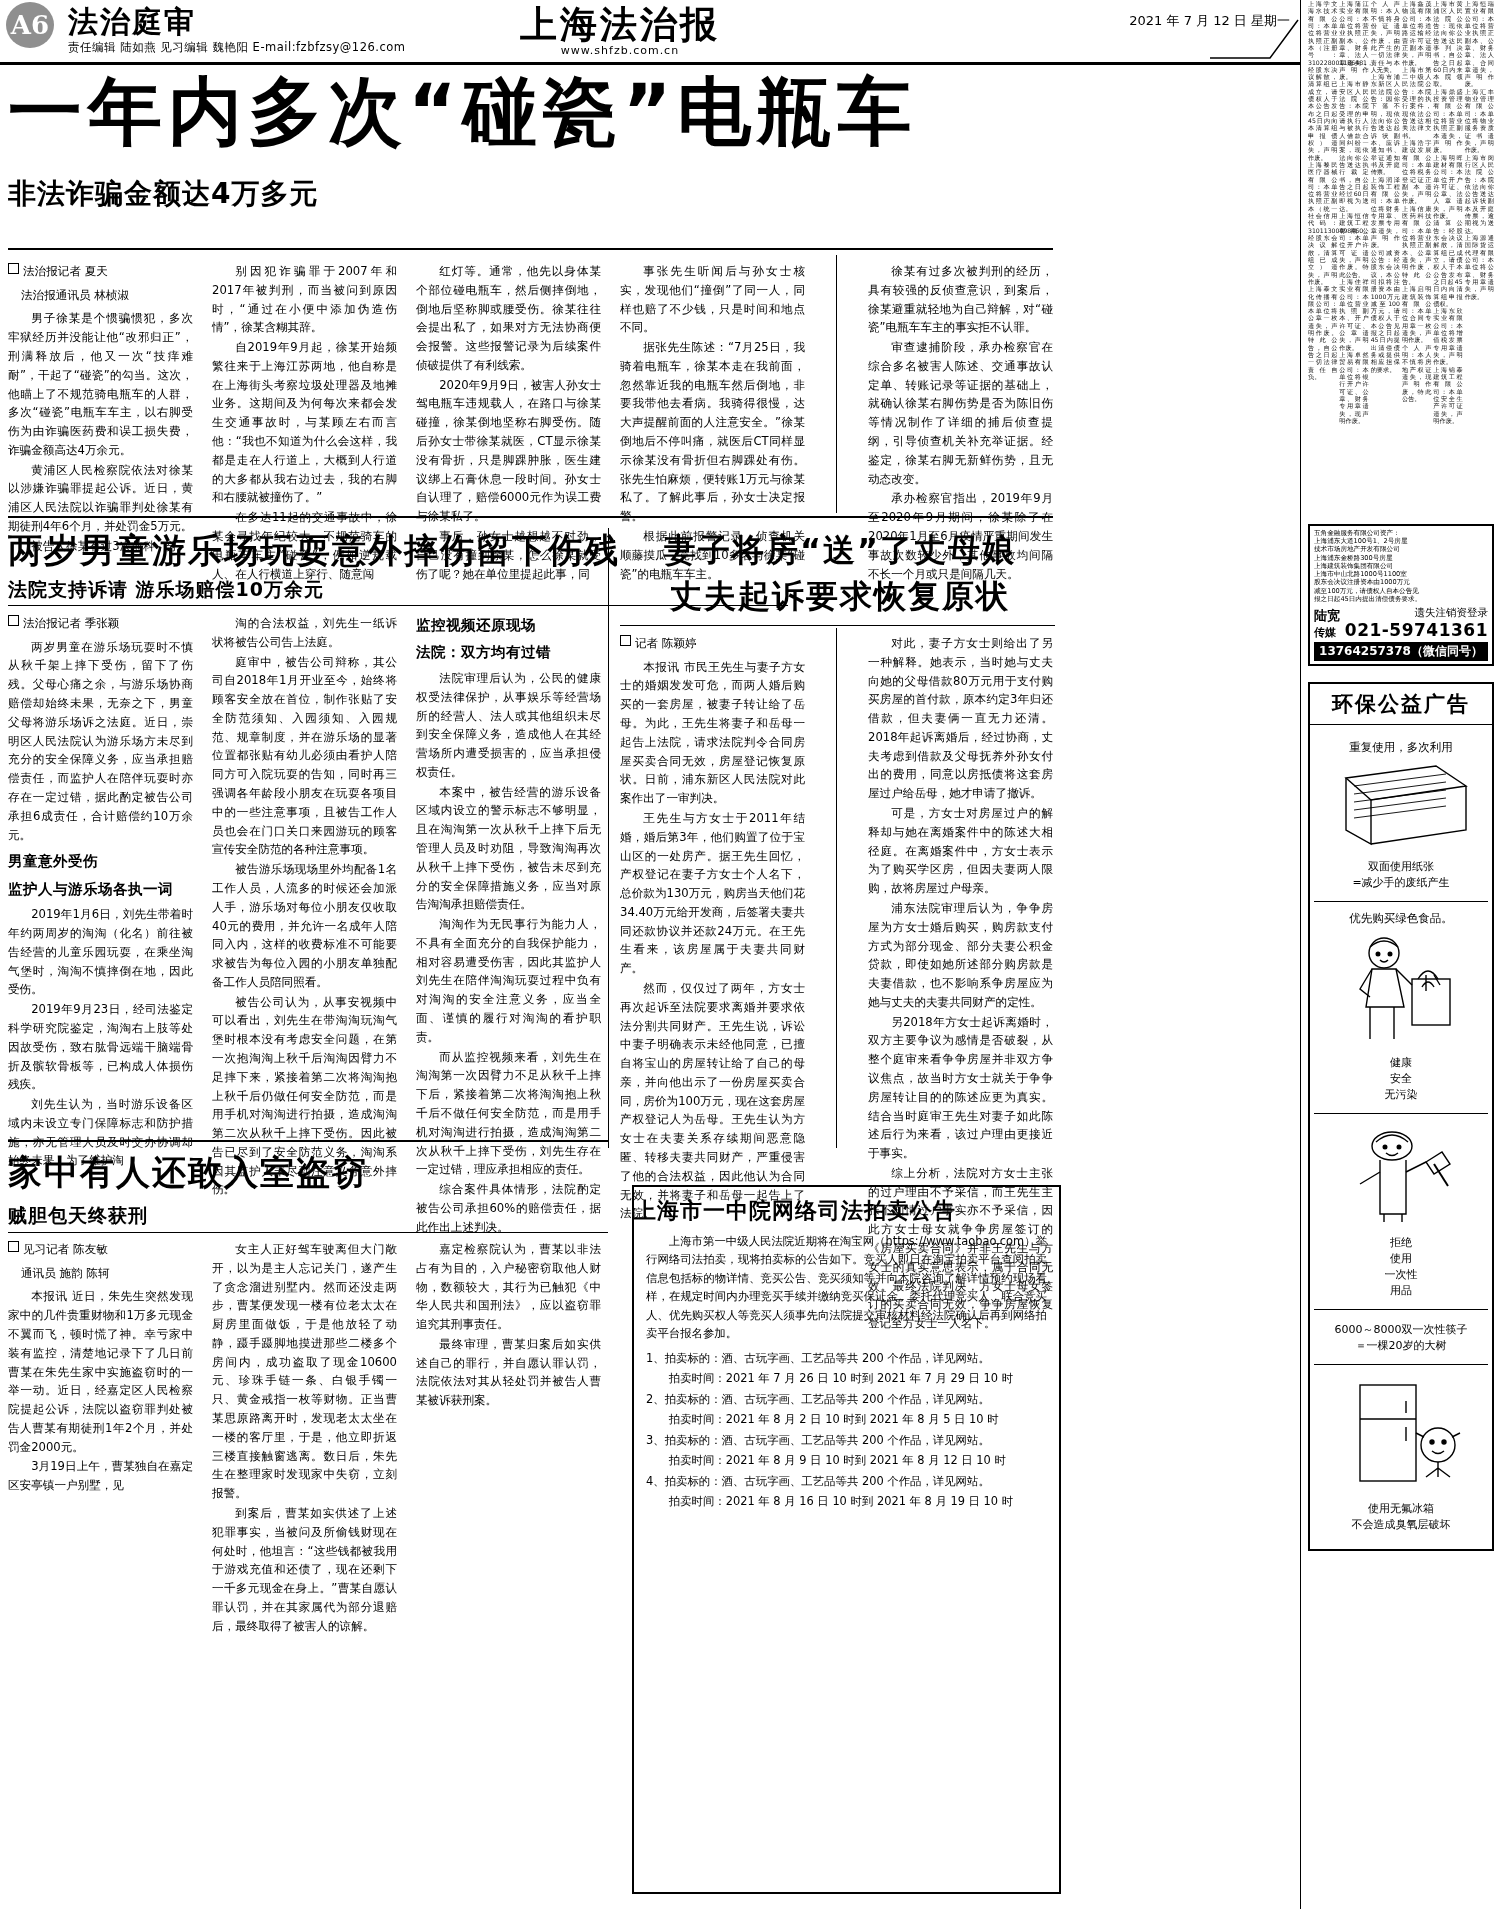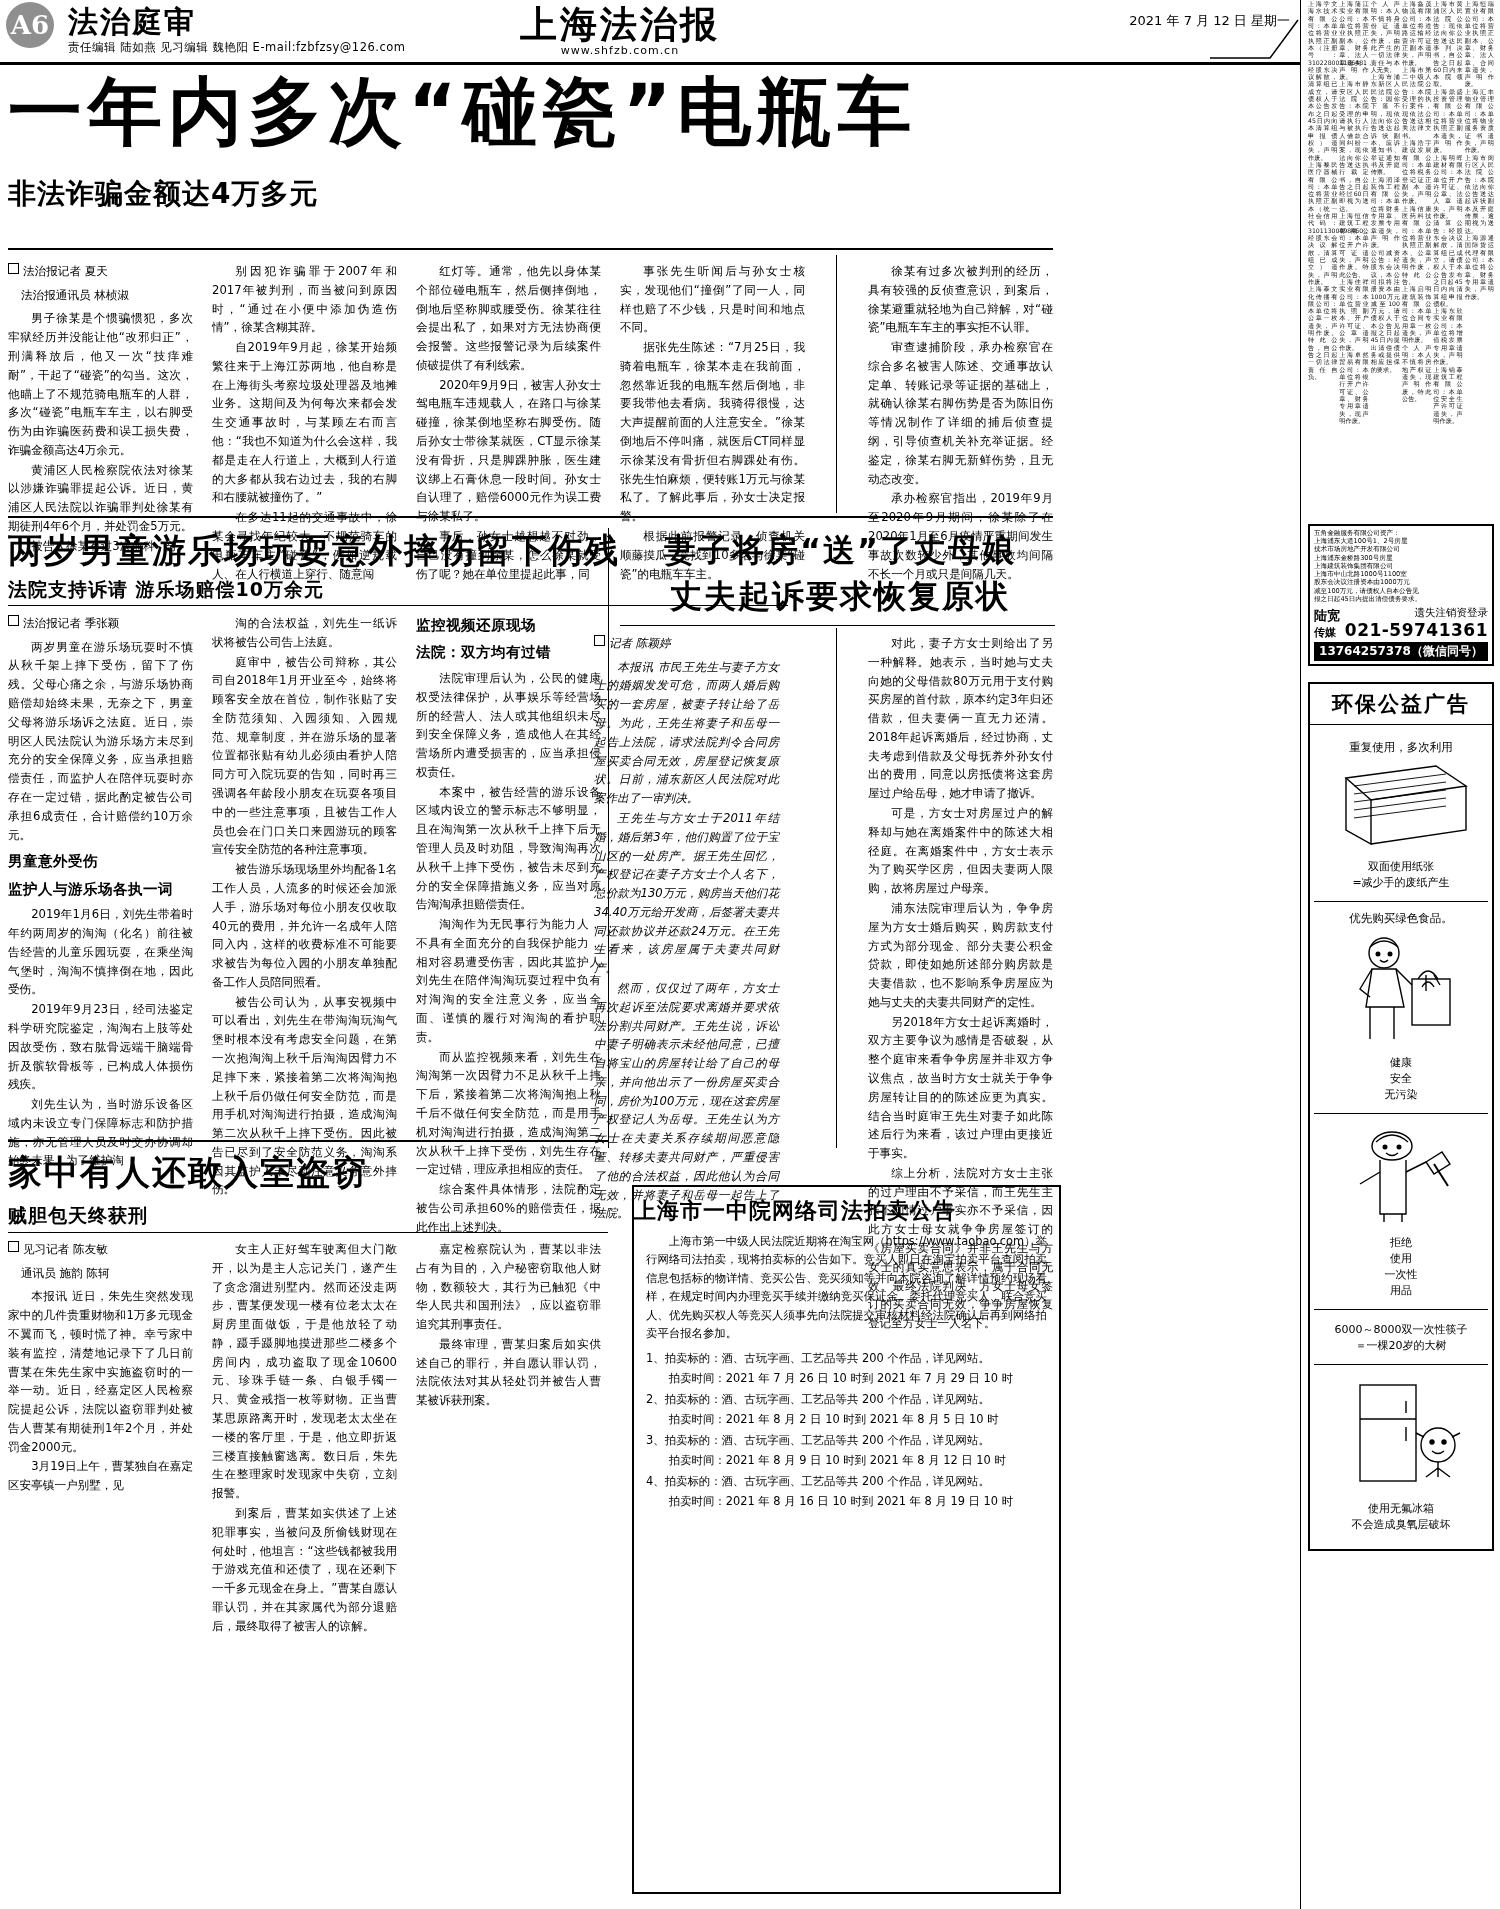"记者 陈颖婷" div.col { font-style: italic -> none; left: 594px -> 620px }
